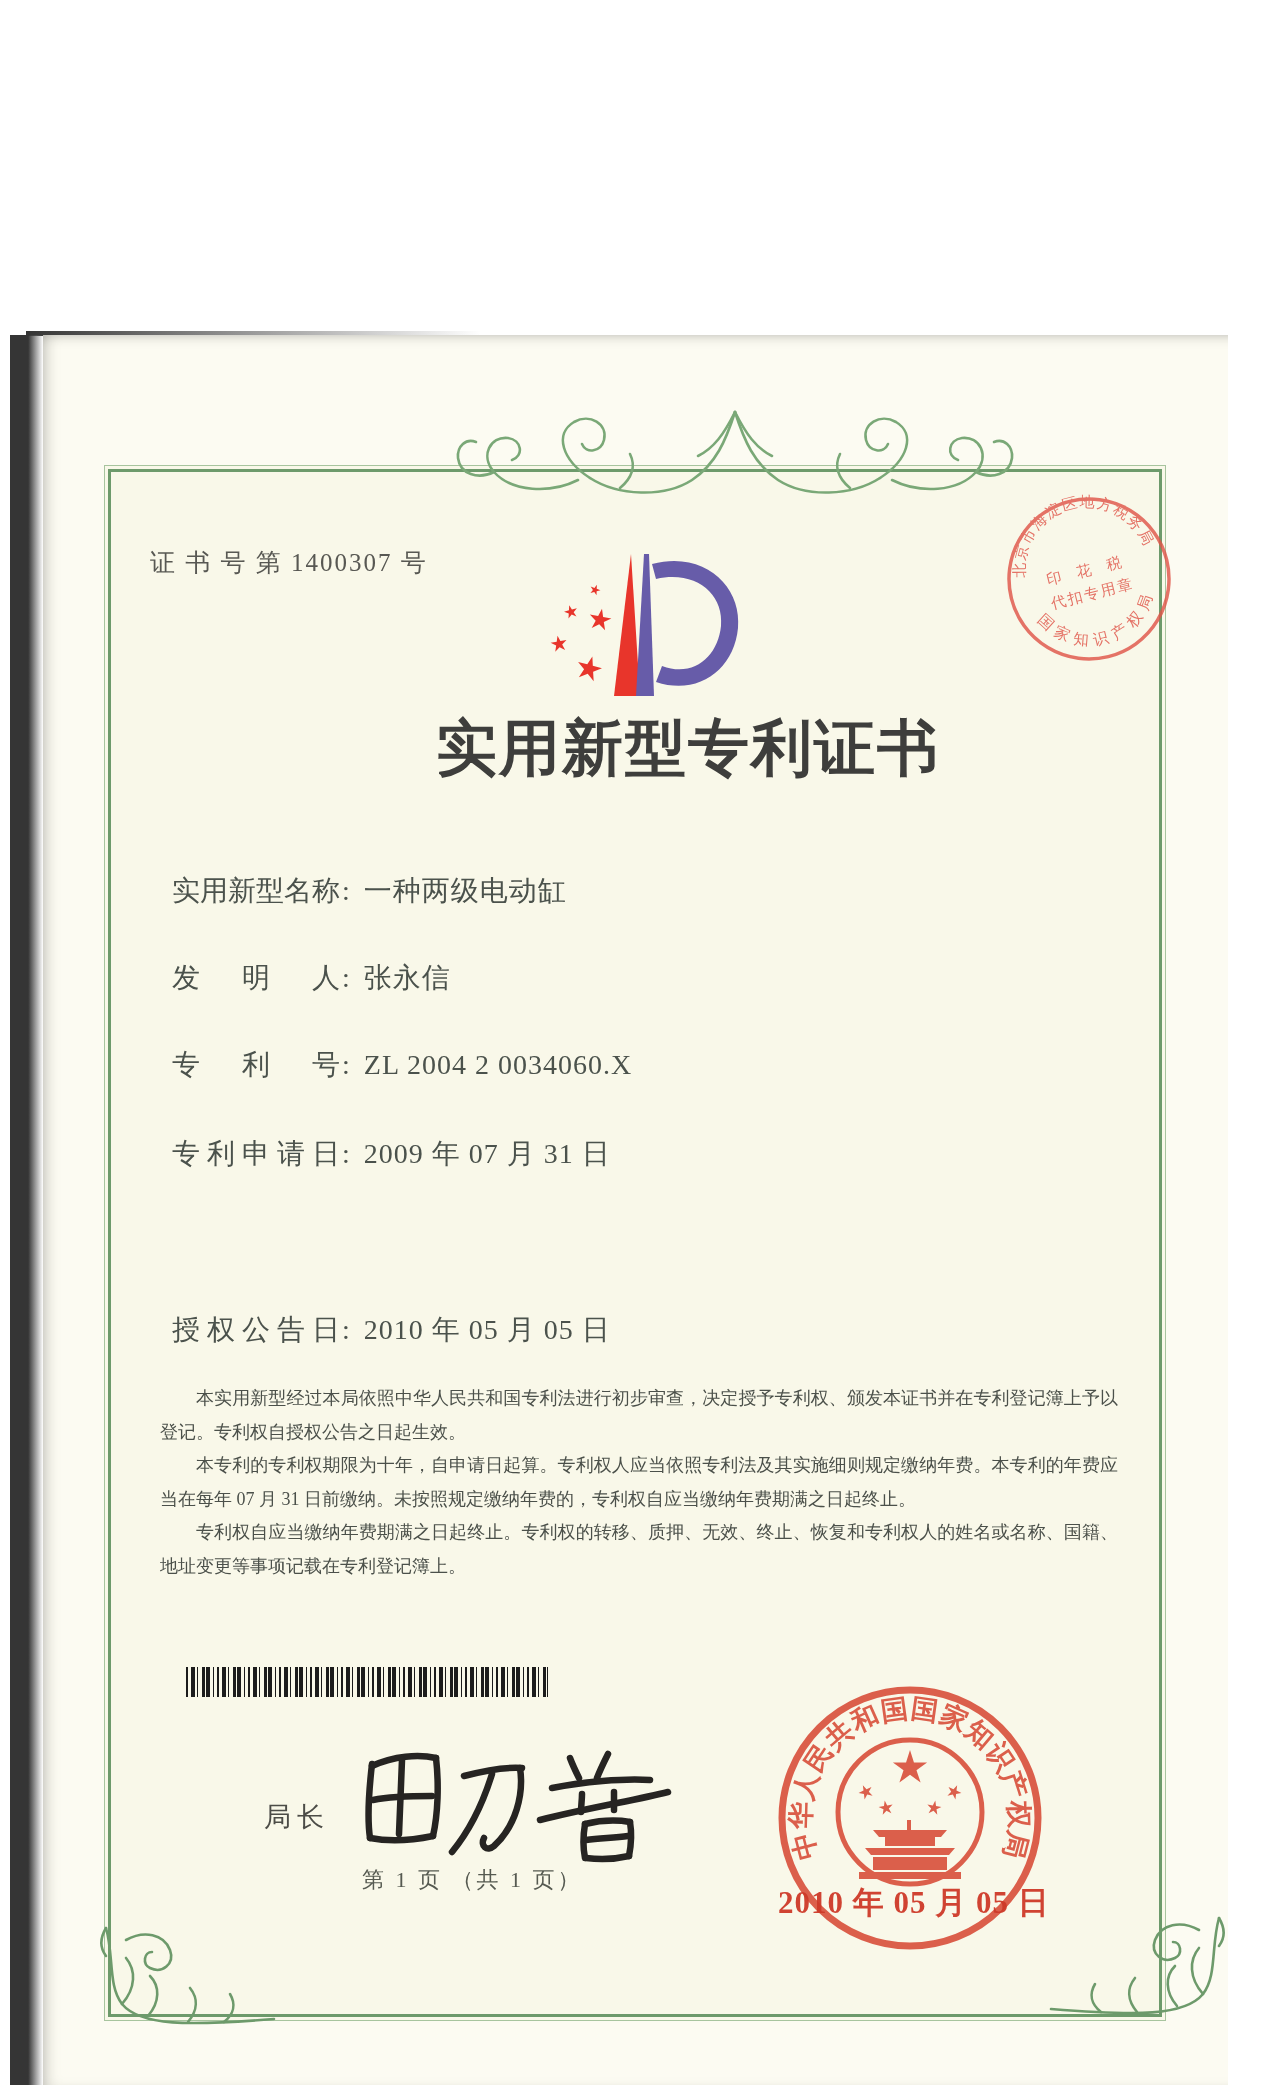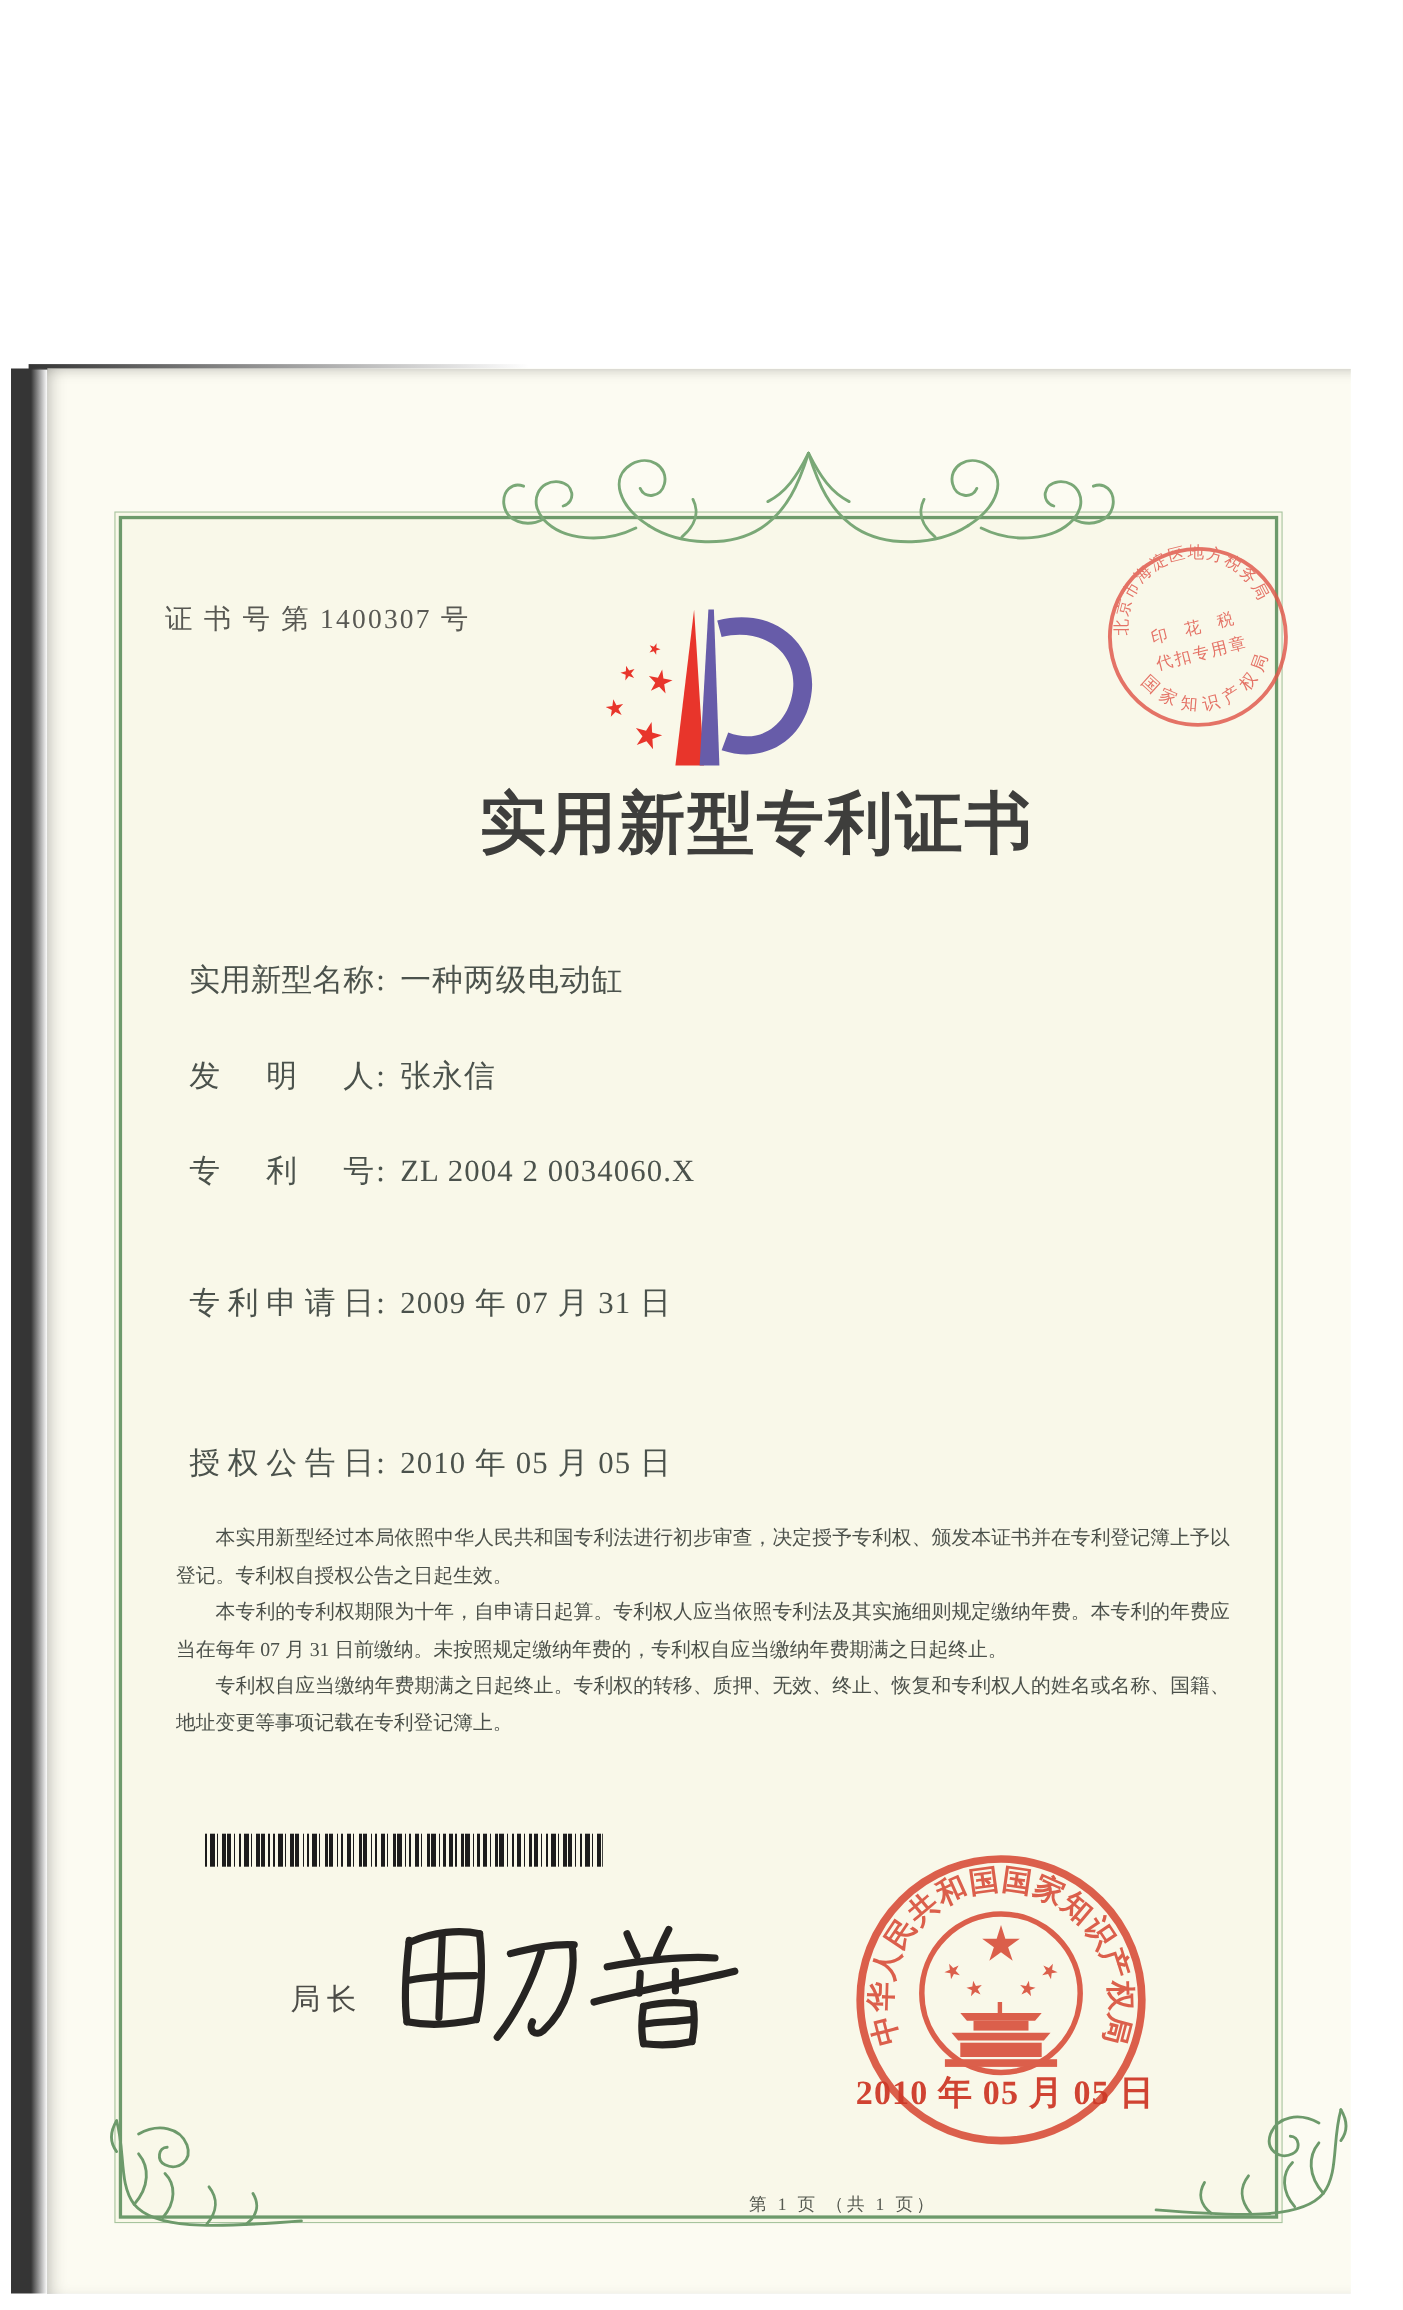"专利申请日: 2009 年 07 月" .f3 { top: 1166px -> 1135px }
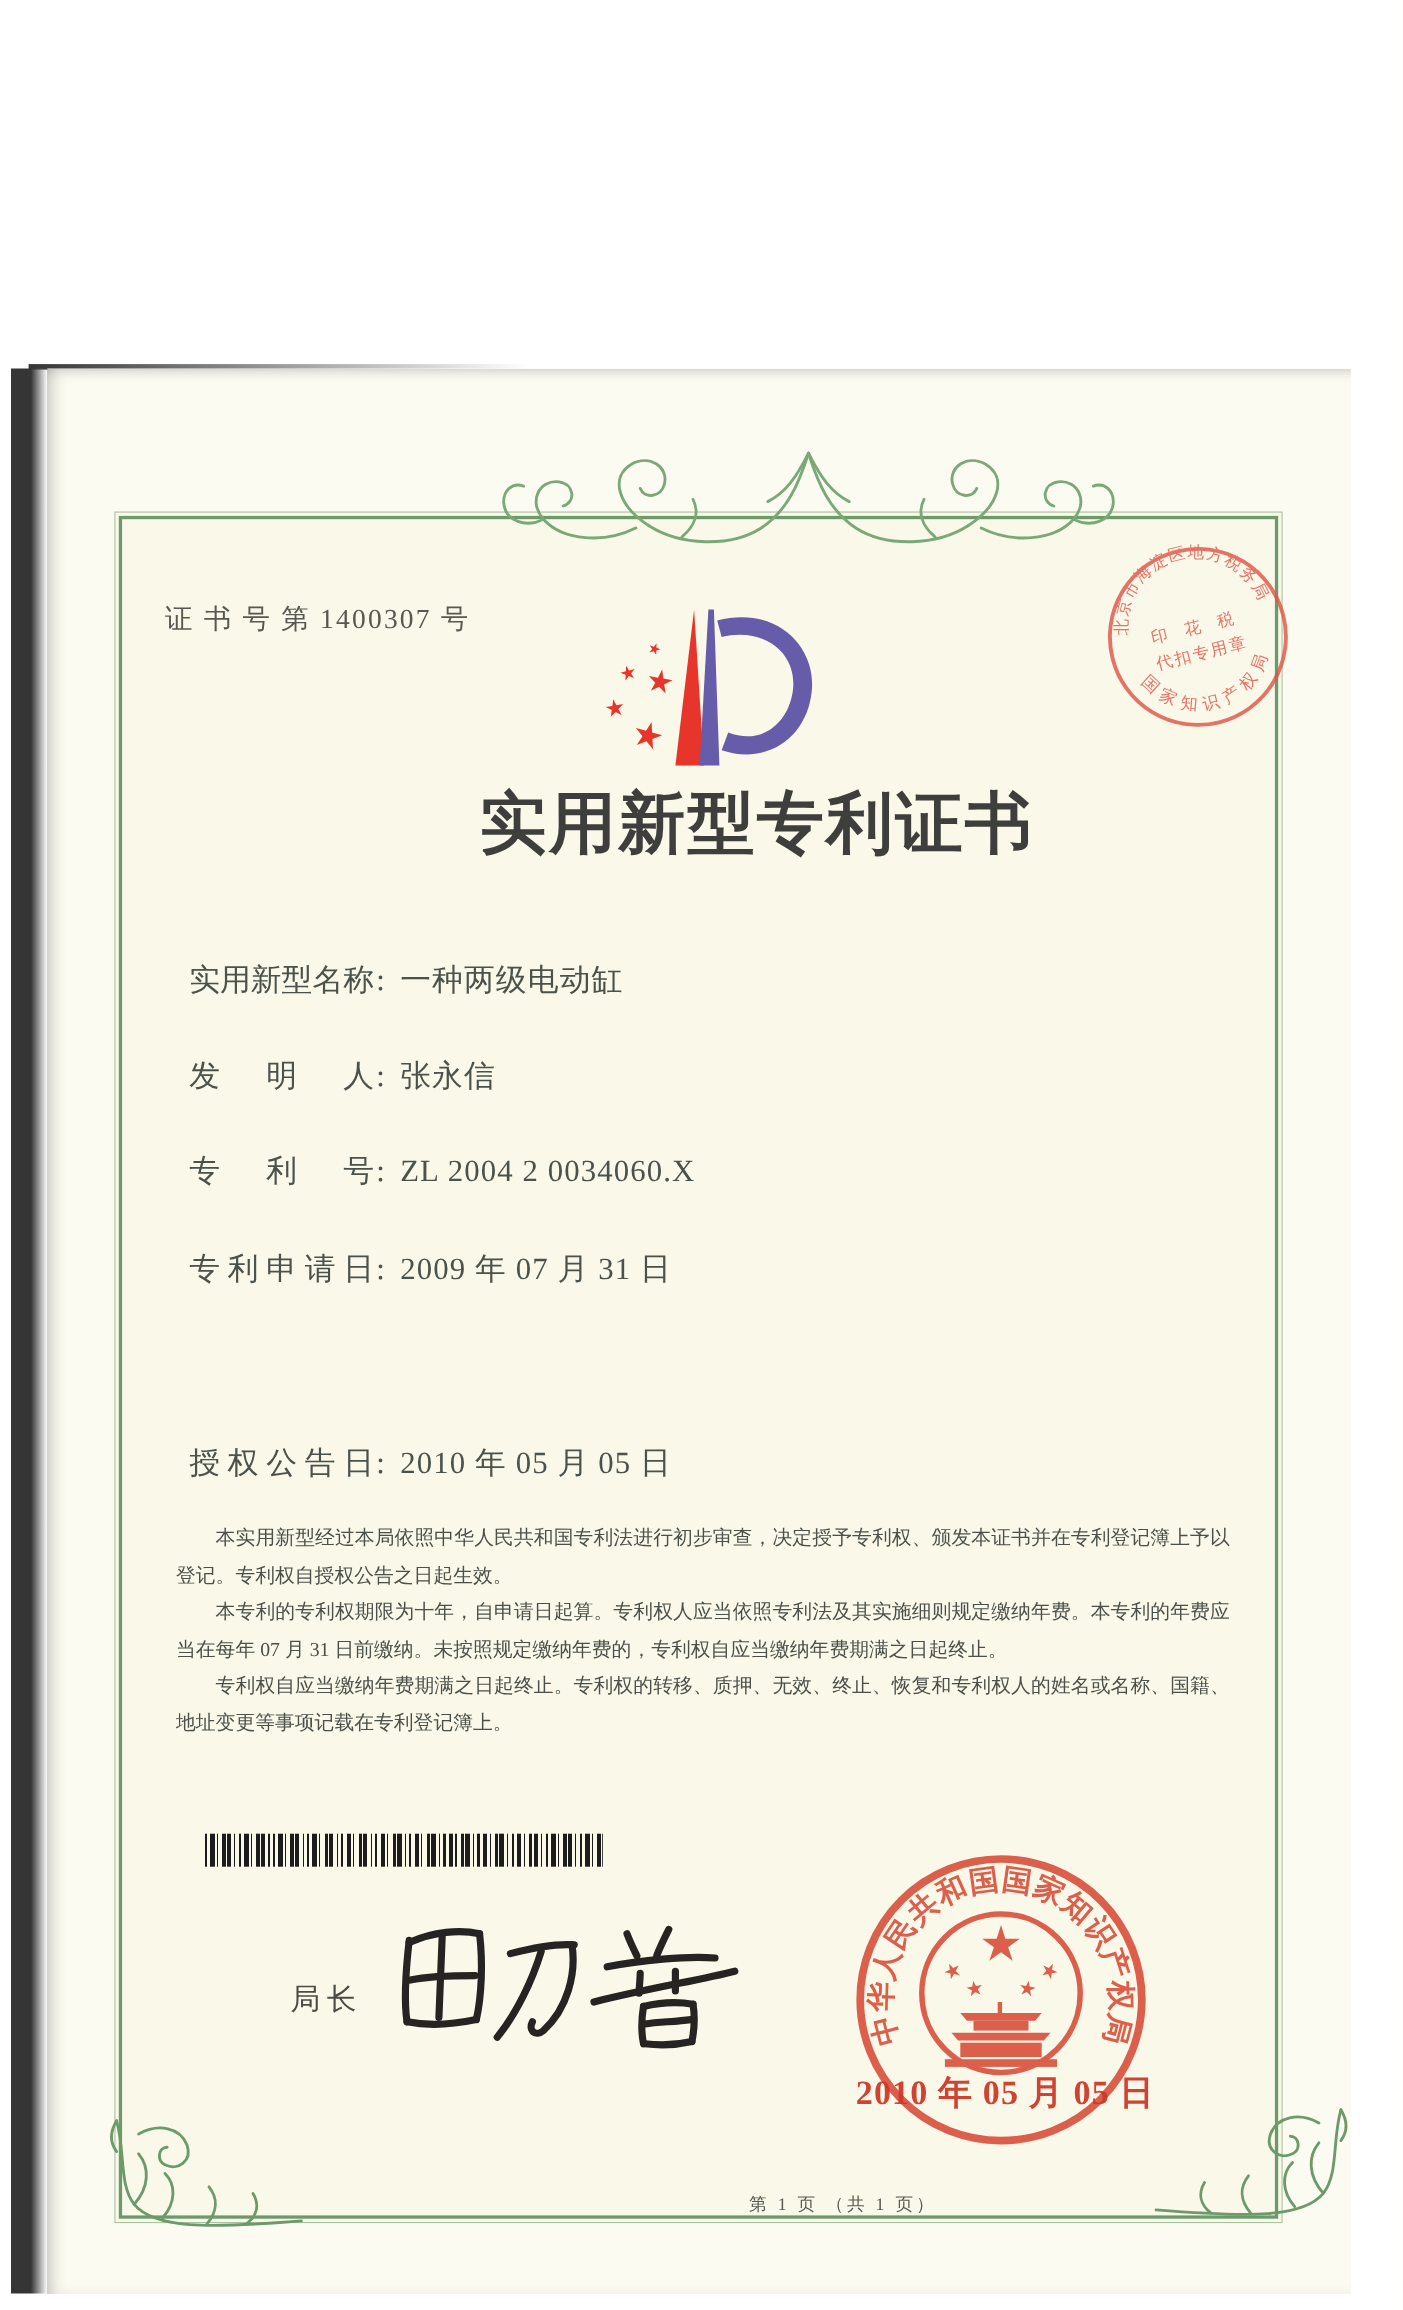"第 1 页 （共 1" .footer { font-size: 16px -> 22px; text-align: right -> left; top: 1994px -> 1865px }
